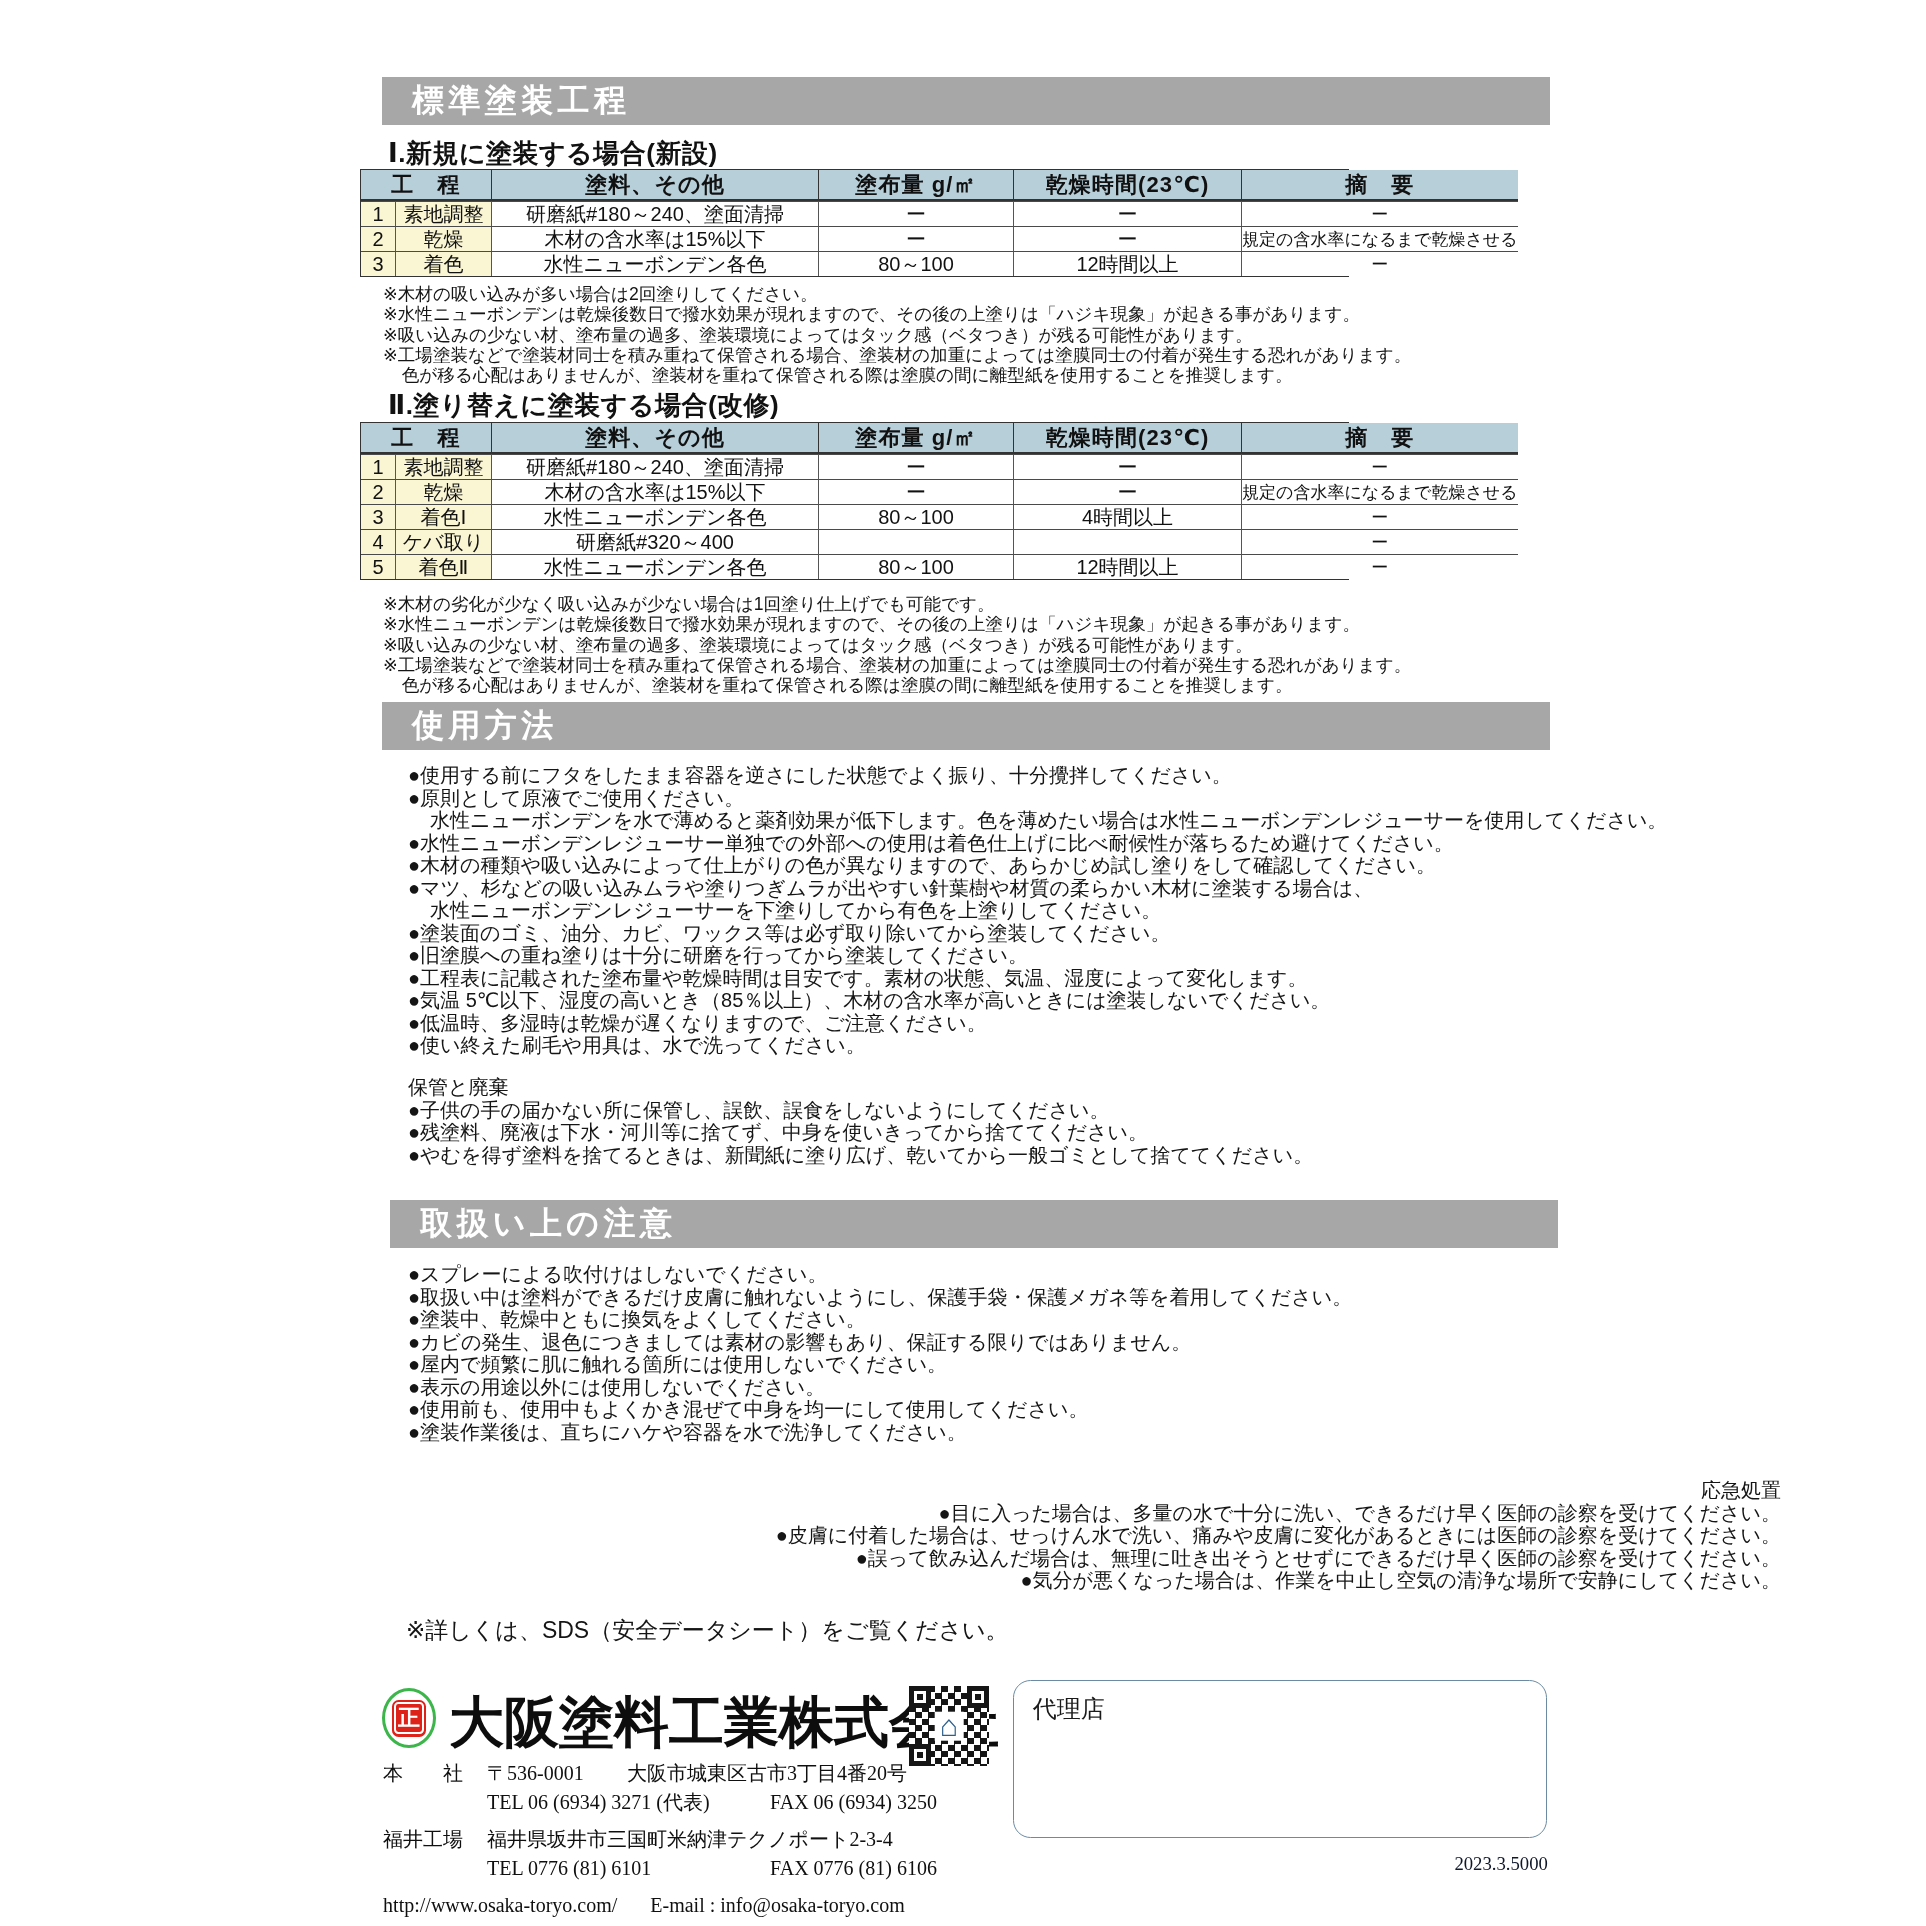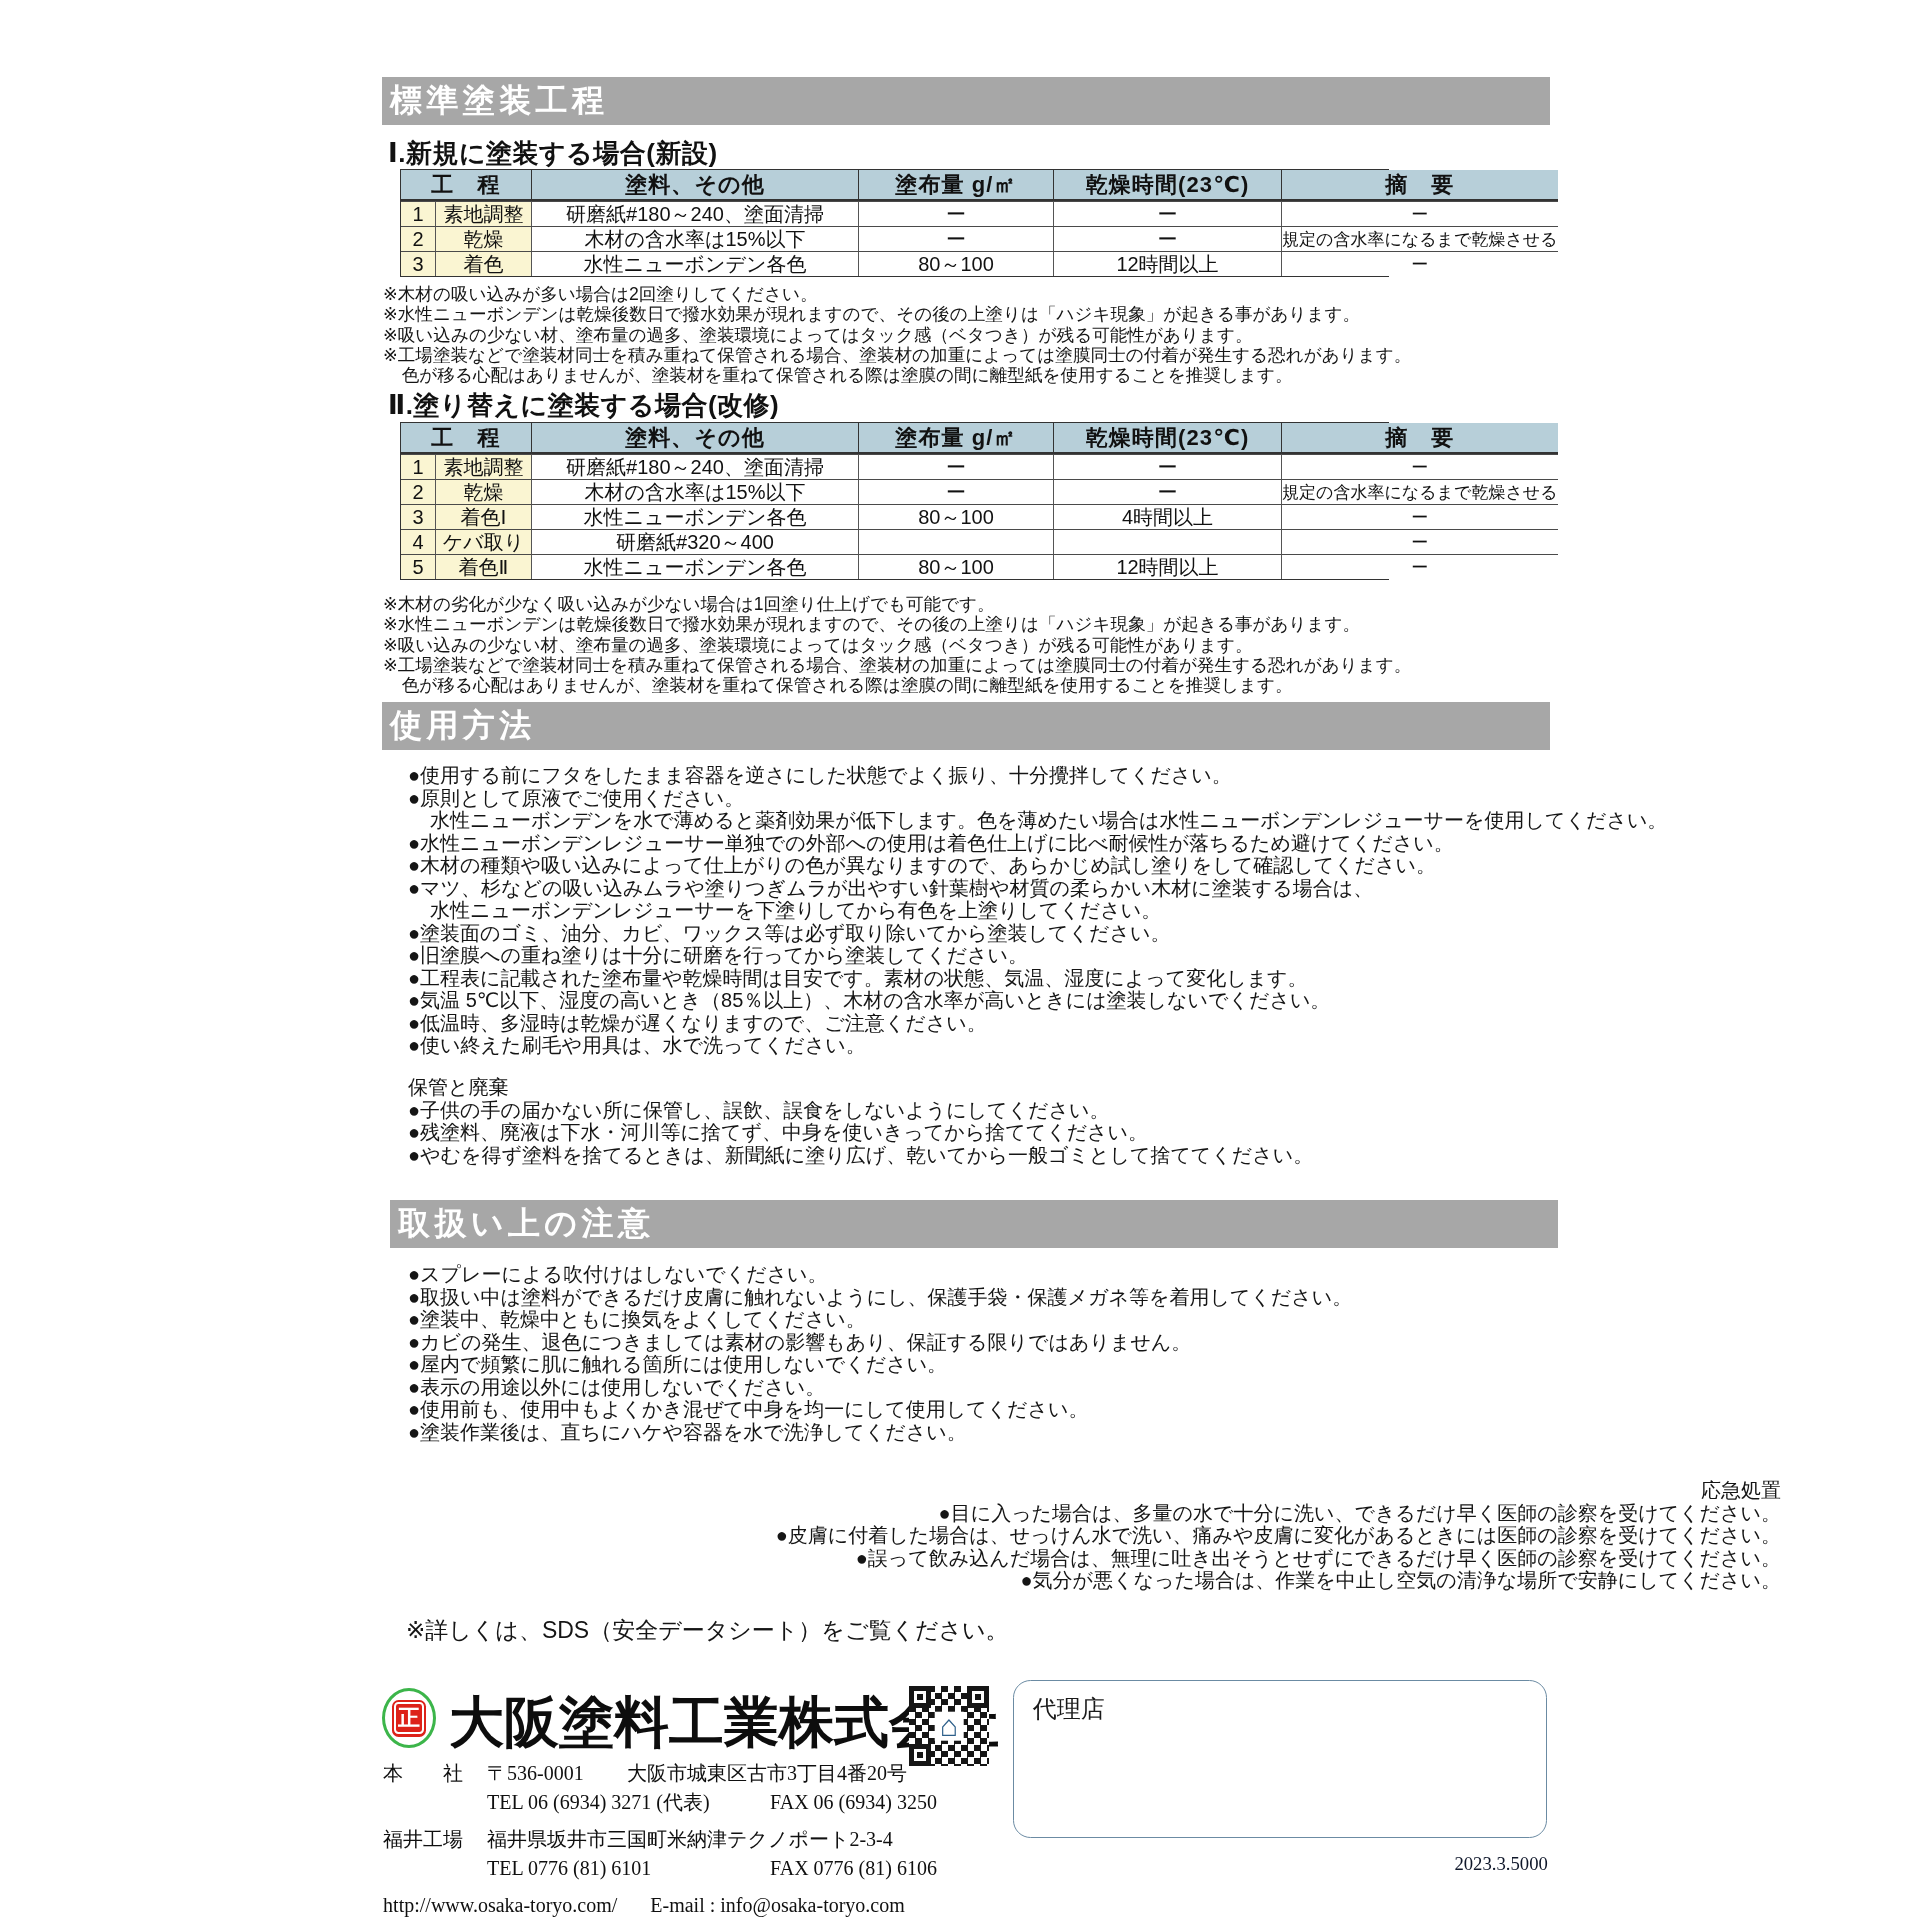"標準塗装工程" .bar { padding-left: 8px -> 30px }
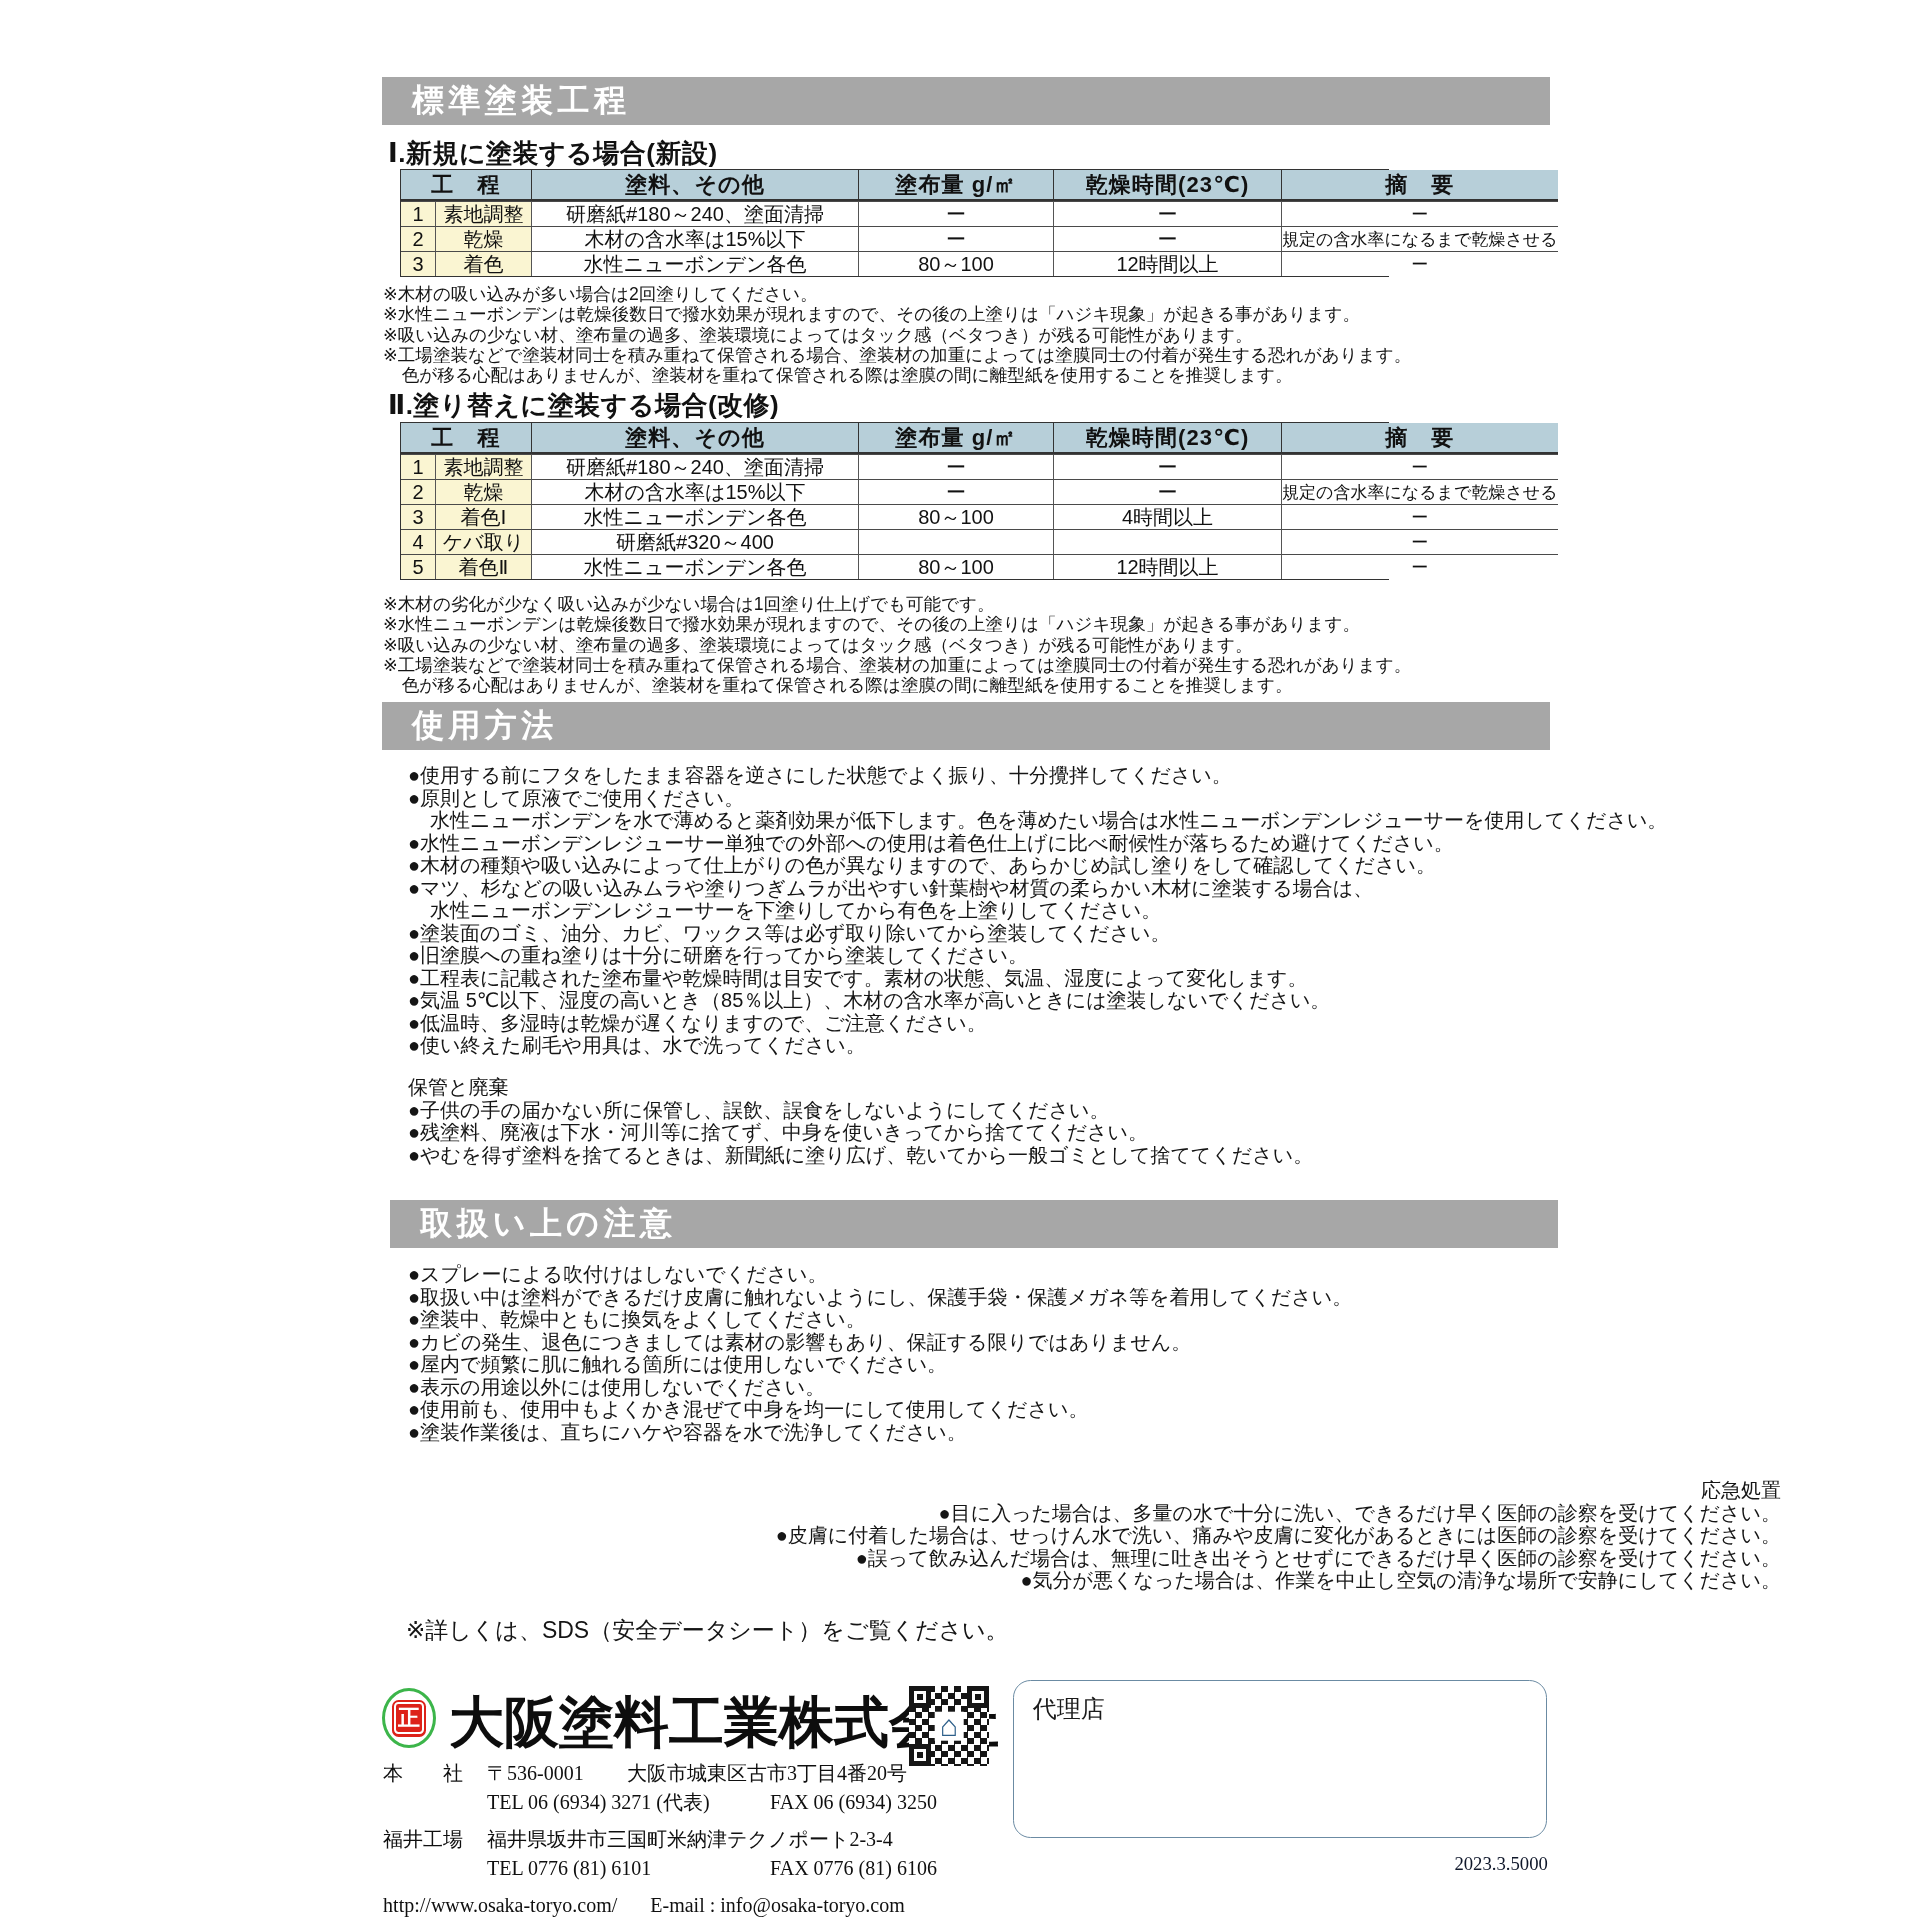"工 程" .ptable { left: 400px -> 360px }
